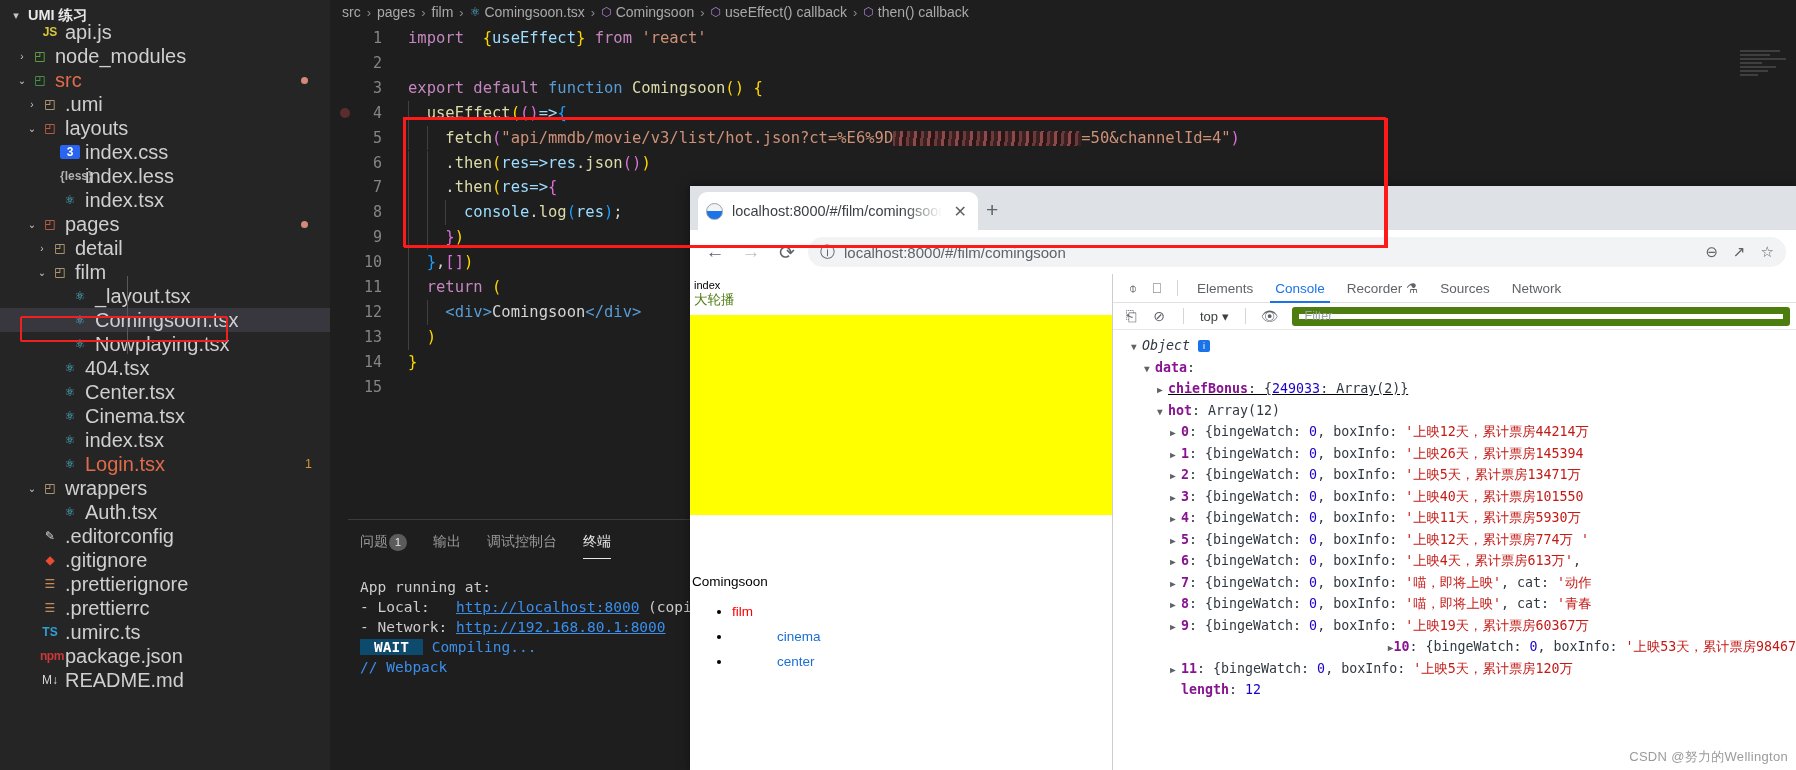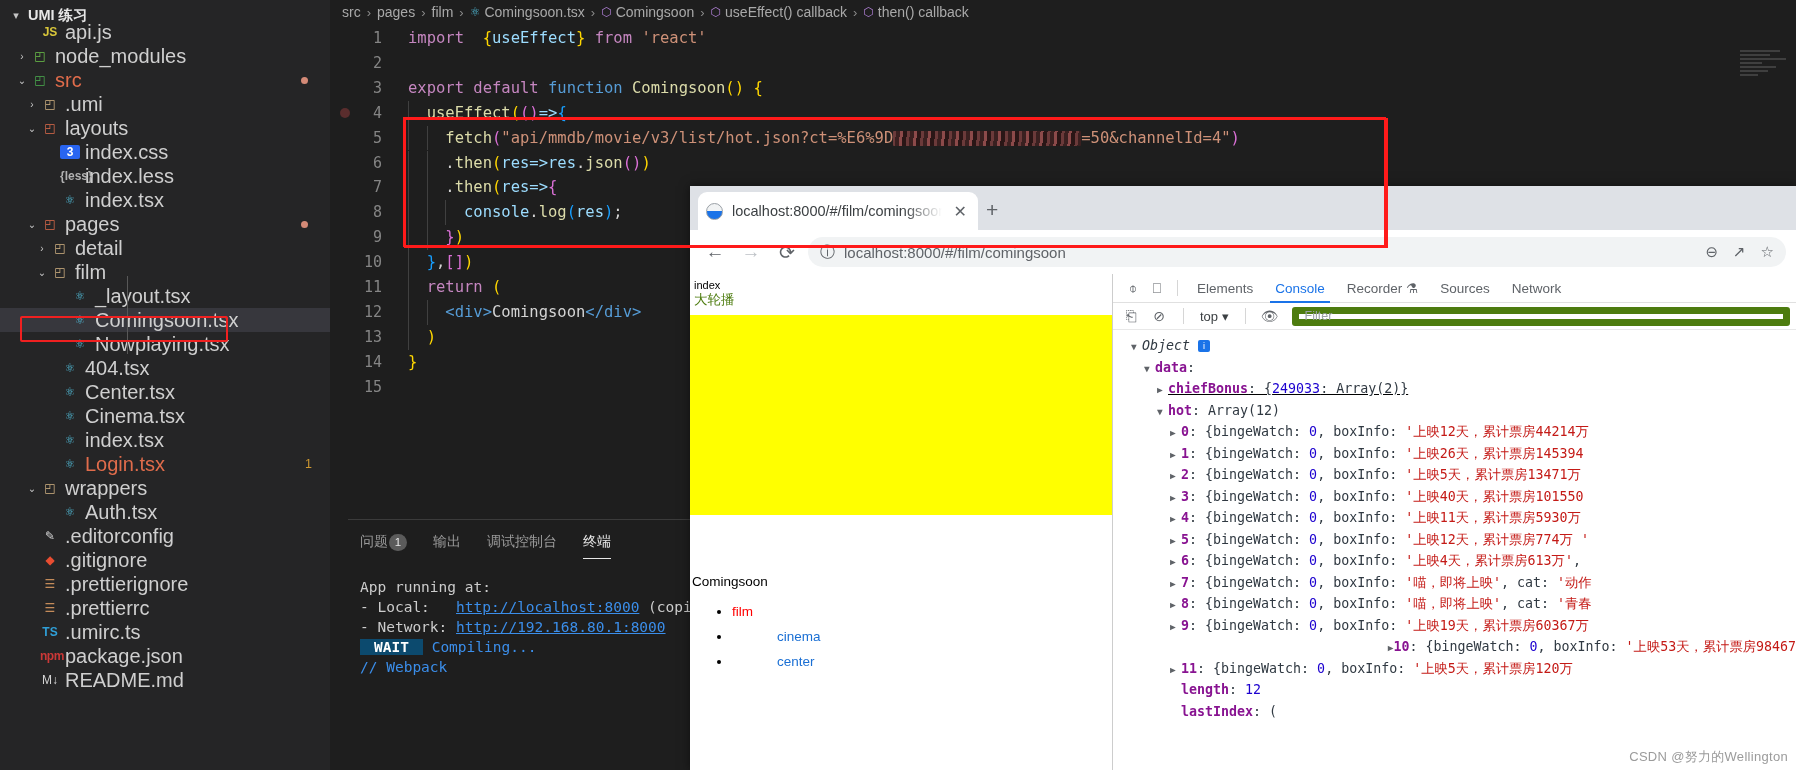"lastIndex: (" div.crow { html: <div><span></span><span>lastIndex</span><span>: (</span></div> -> none }
